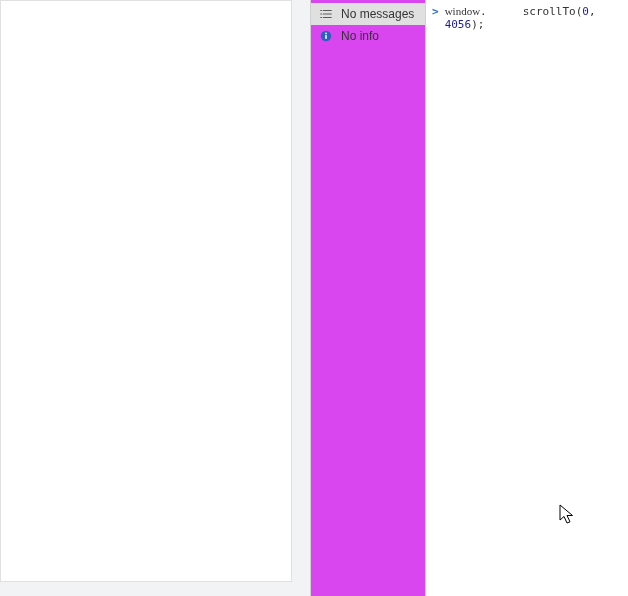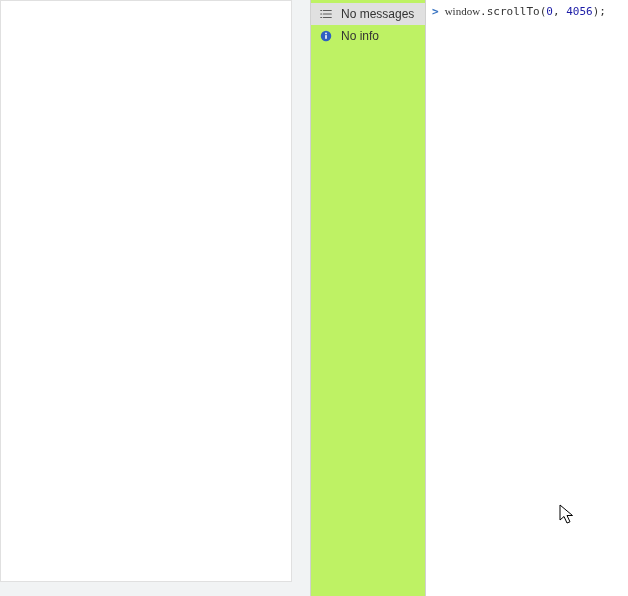"No messages" .filter-panel { background: #bef264 -> #d946ef }
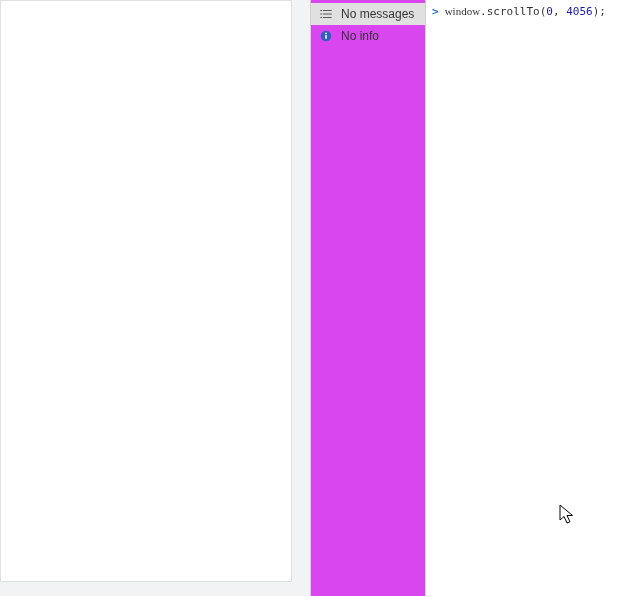"scrollTo" .code-method { margin-left: none -> 36px }
